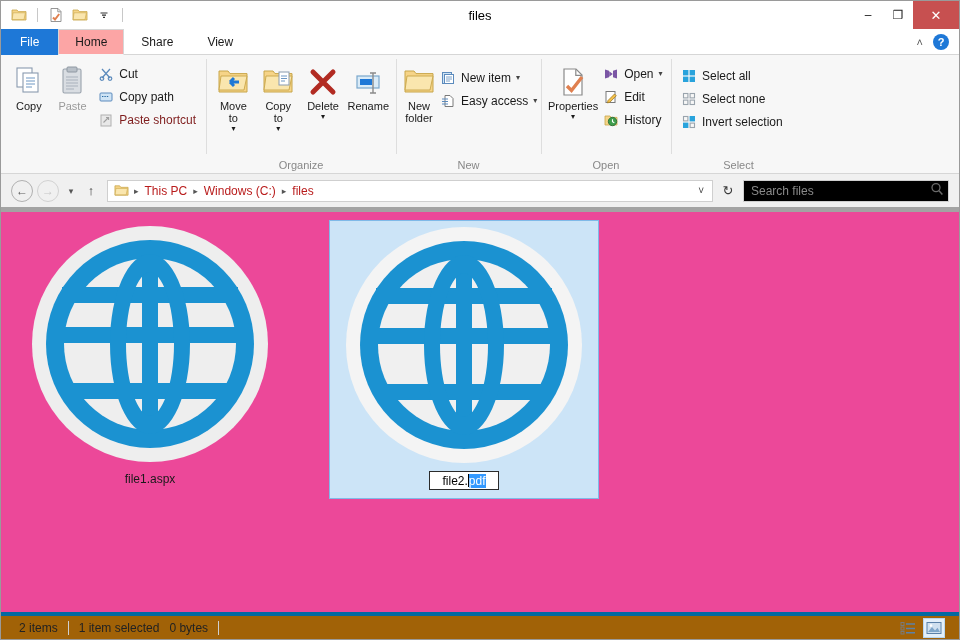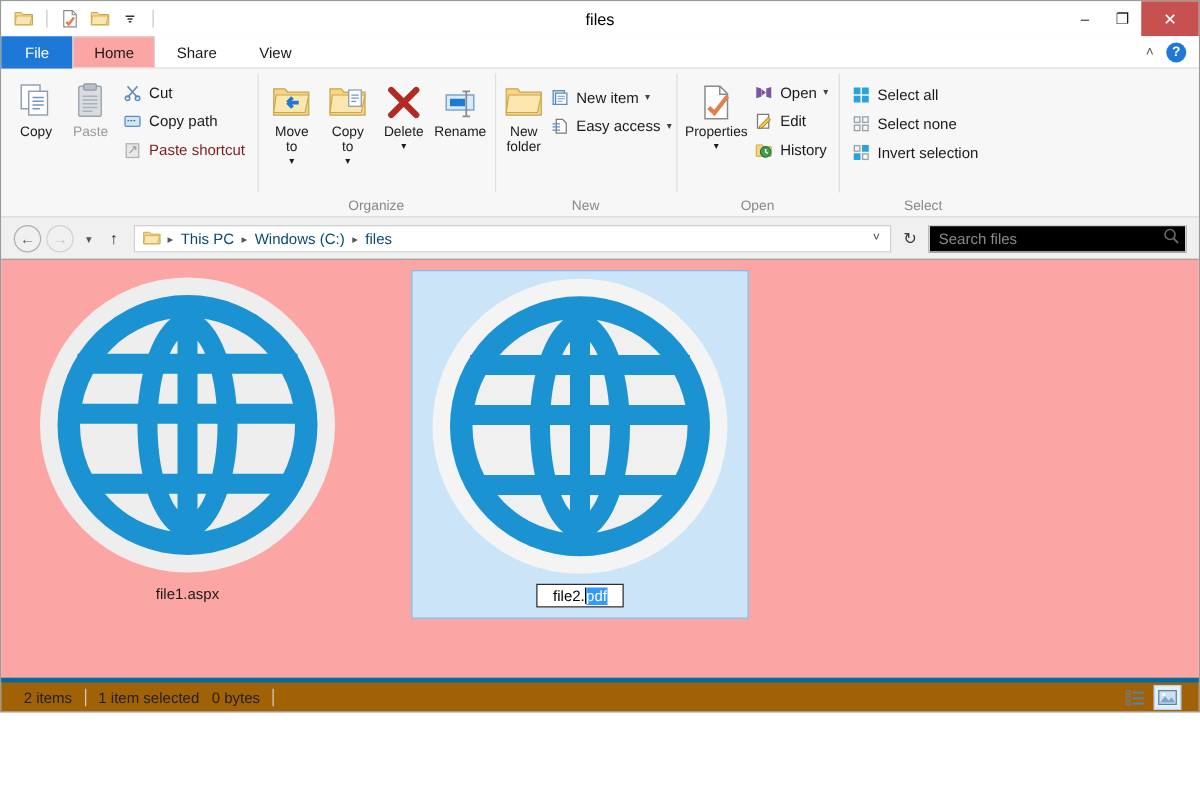"files" .window { height: 570px -> 640px }
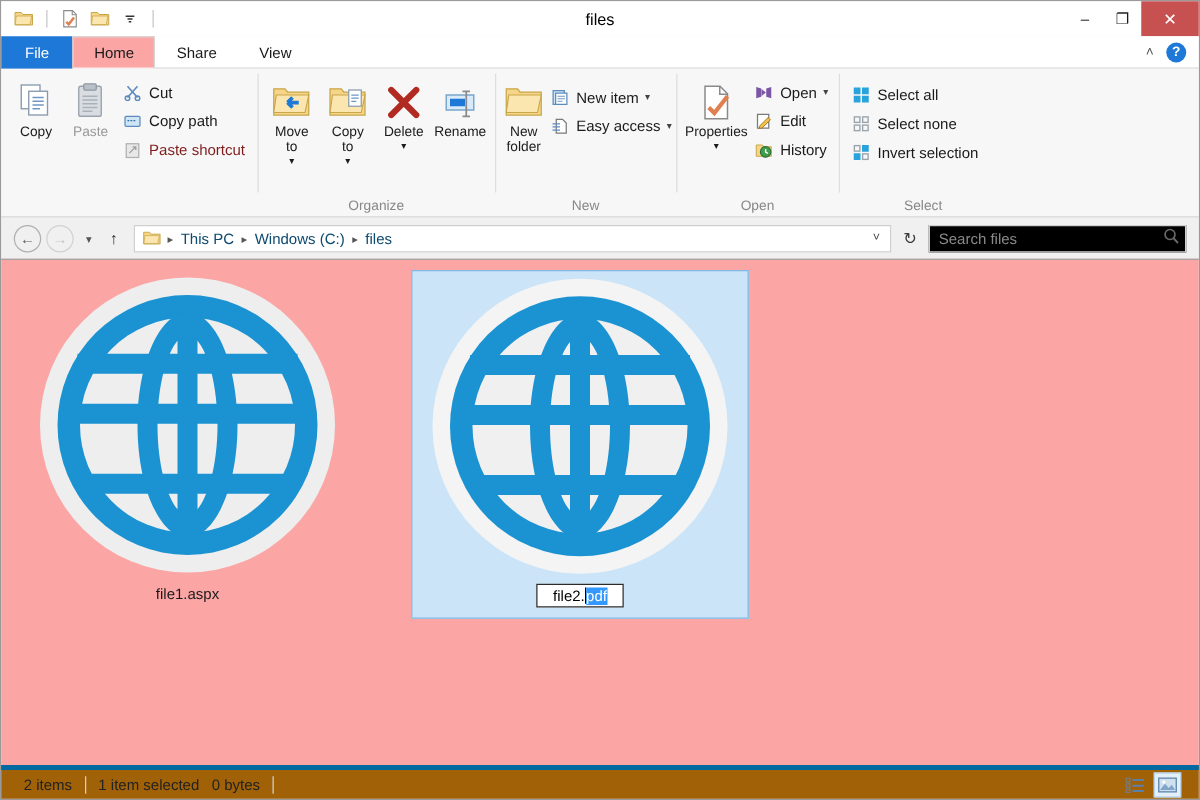"This PC" .crumb { color: #0c4a6e -> #b91c1c }
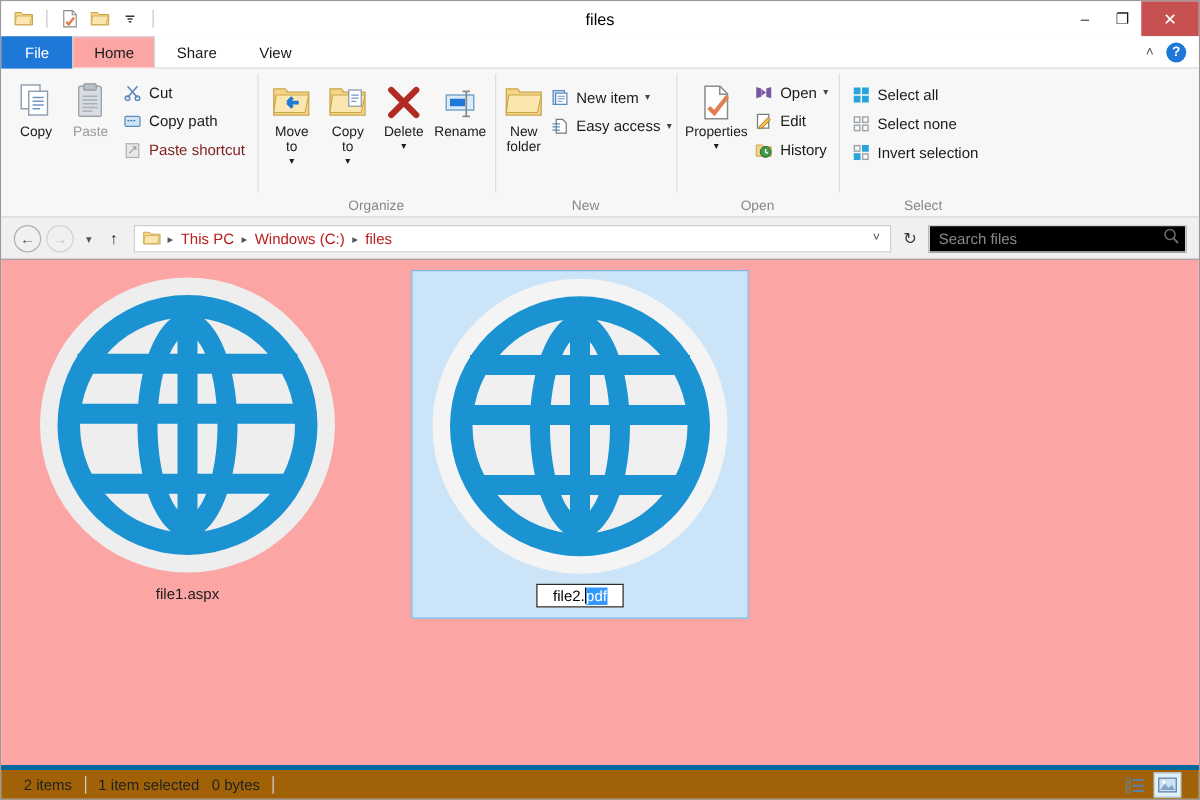"file1.aspx" .content { background: #fca5a5 -> #ec4899; border-top: 1px solid #a3a3a3 -> 5px solid #a3a3a3 }
